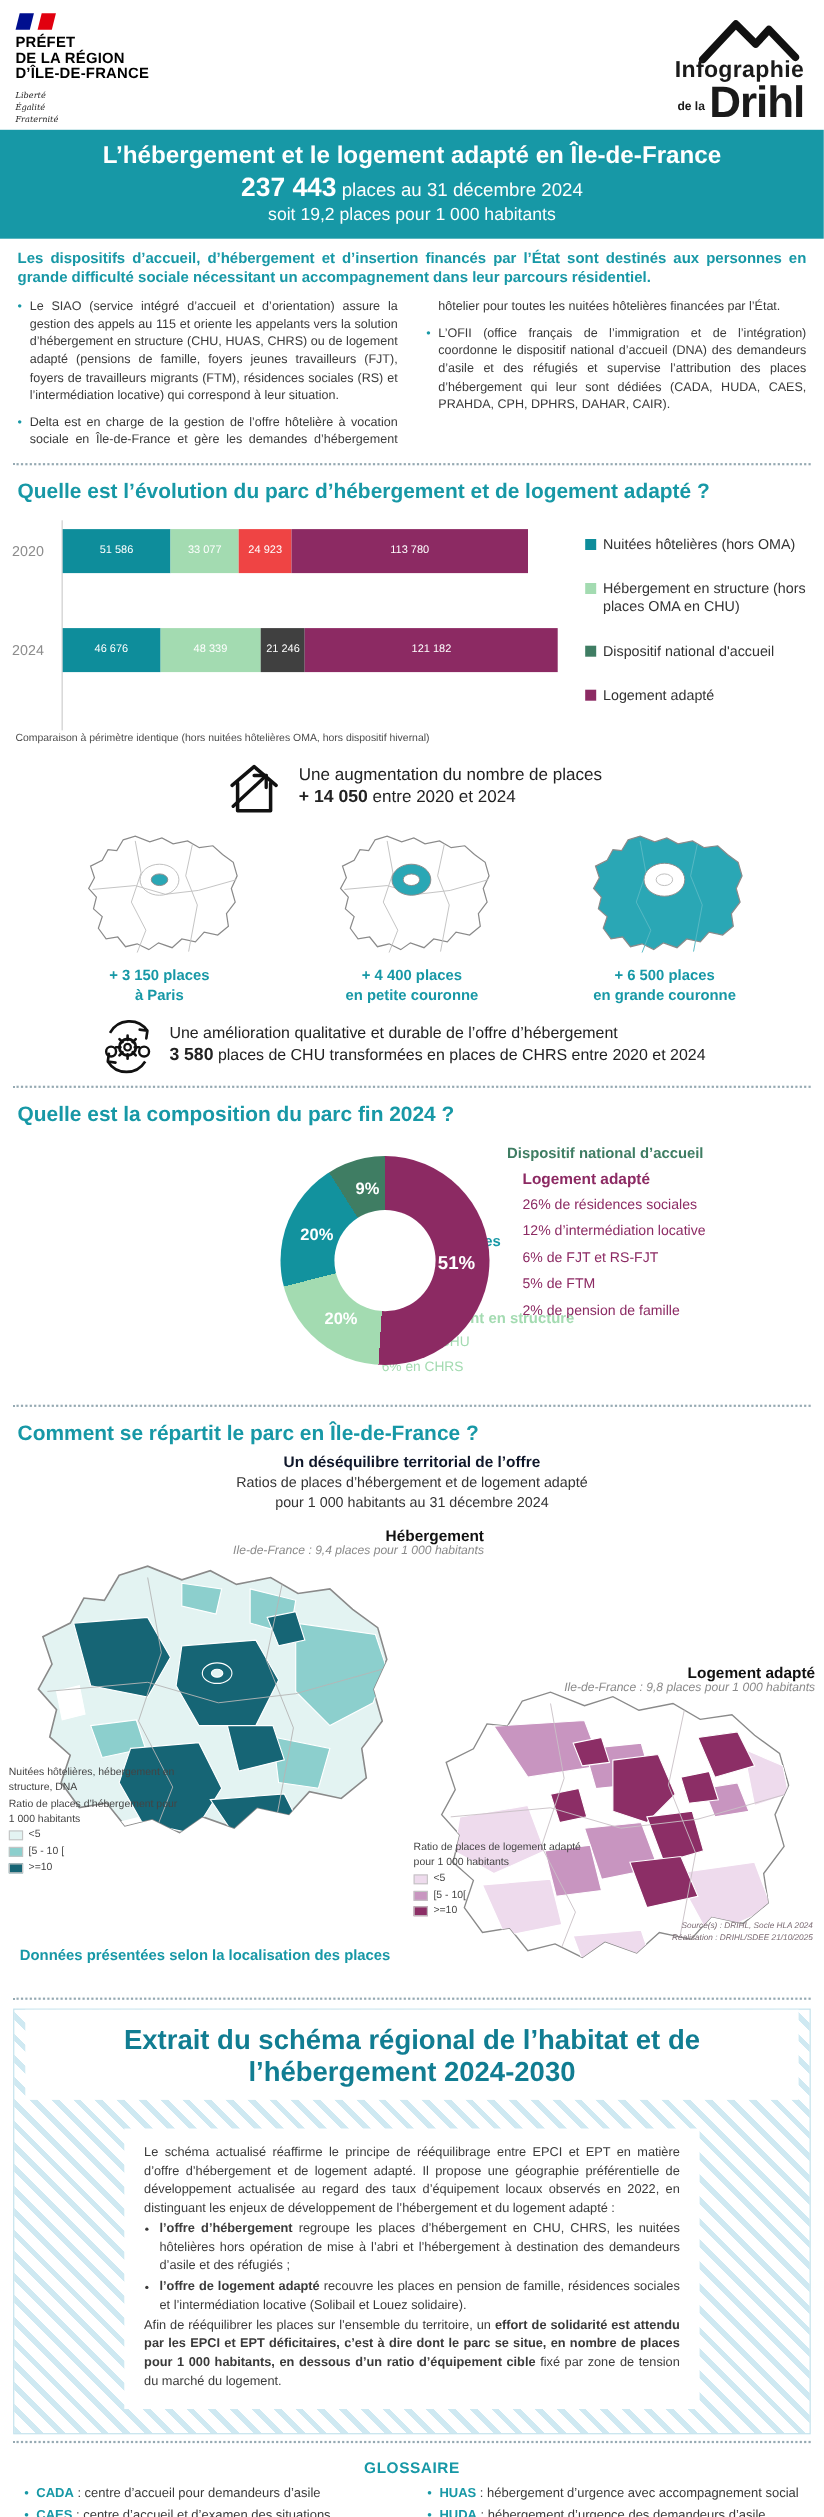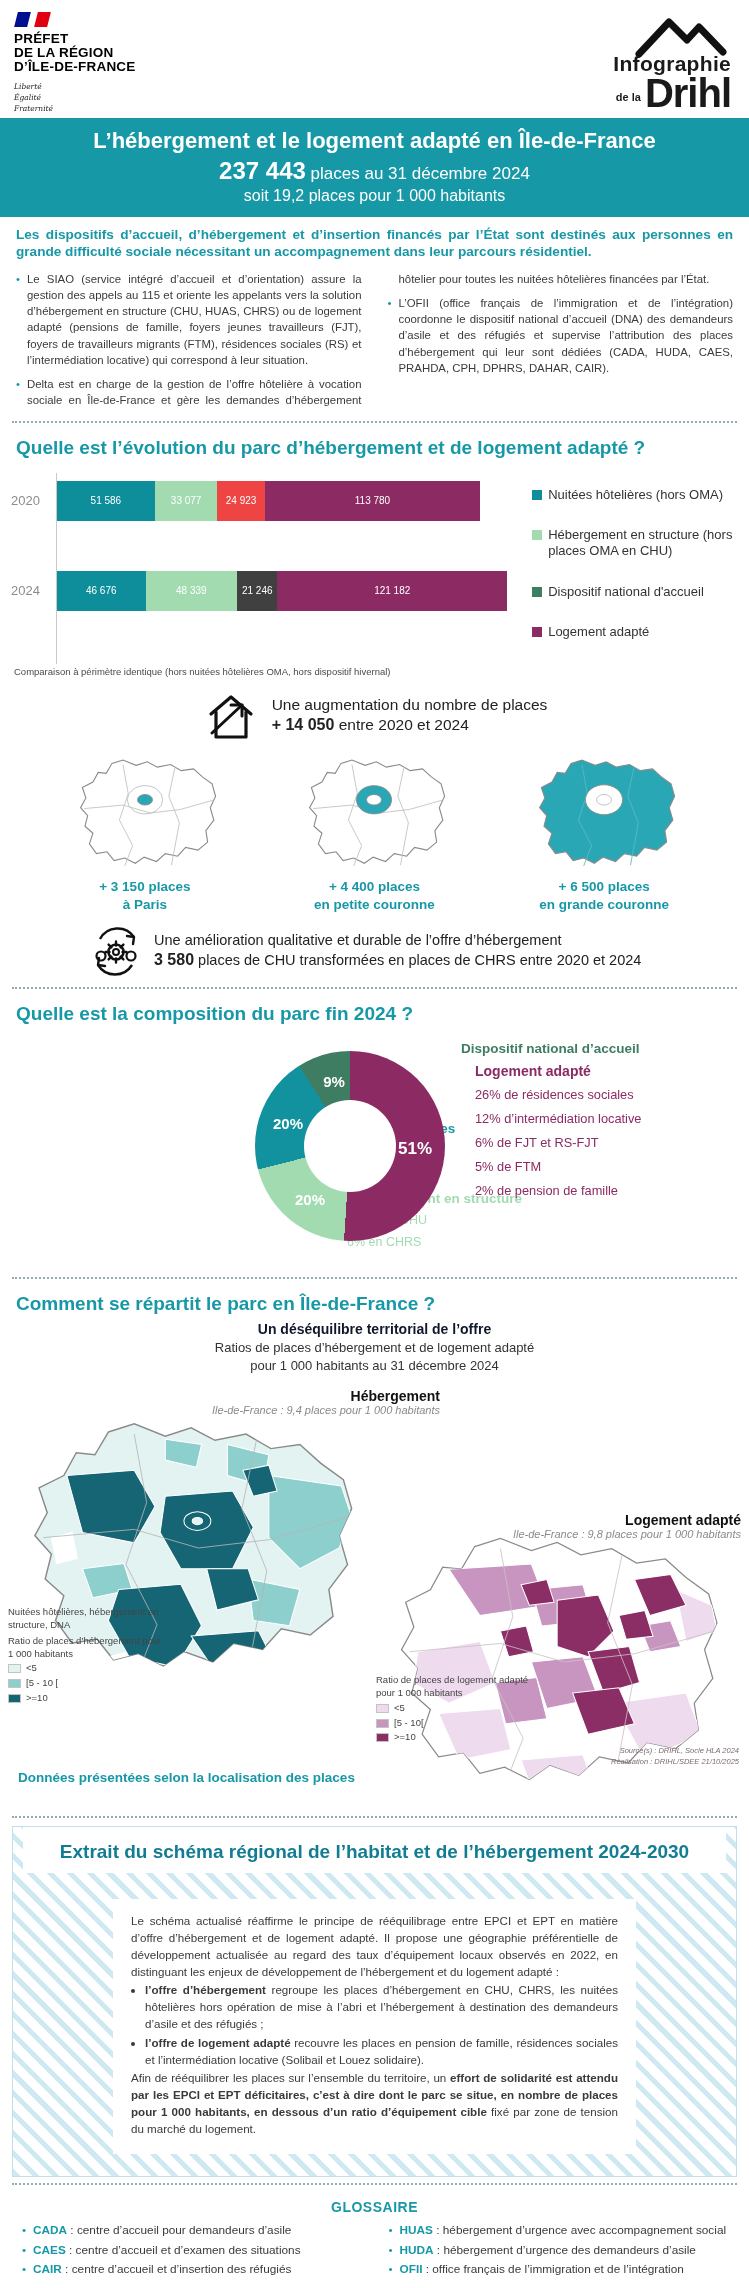"Extrait du schéma régional de" .extrait-titlebar { font-size: 19px -> 25px }
